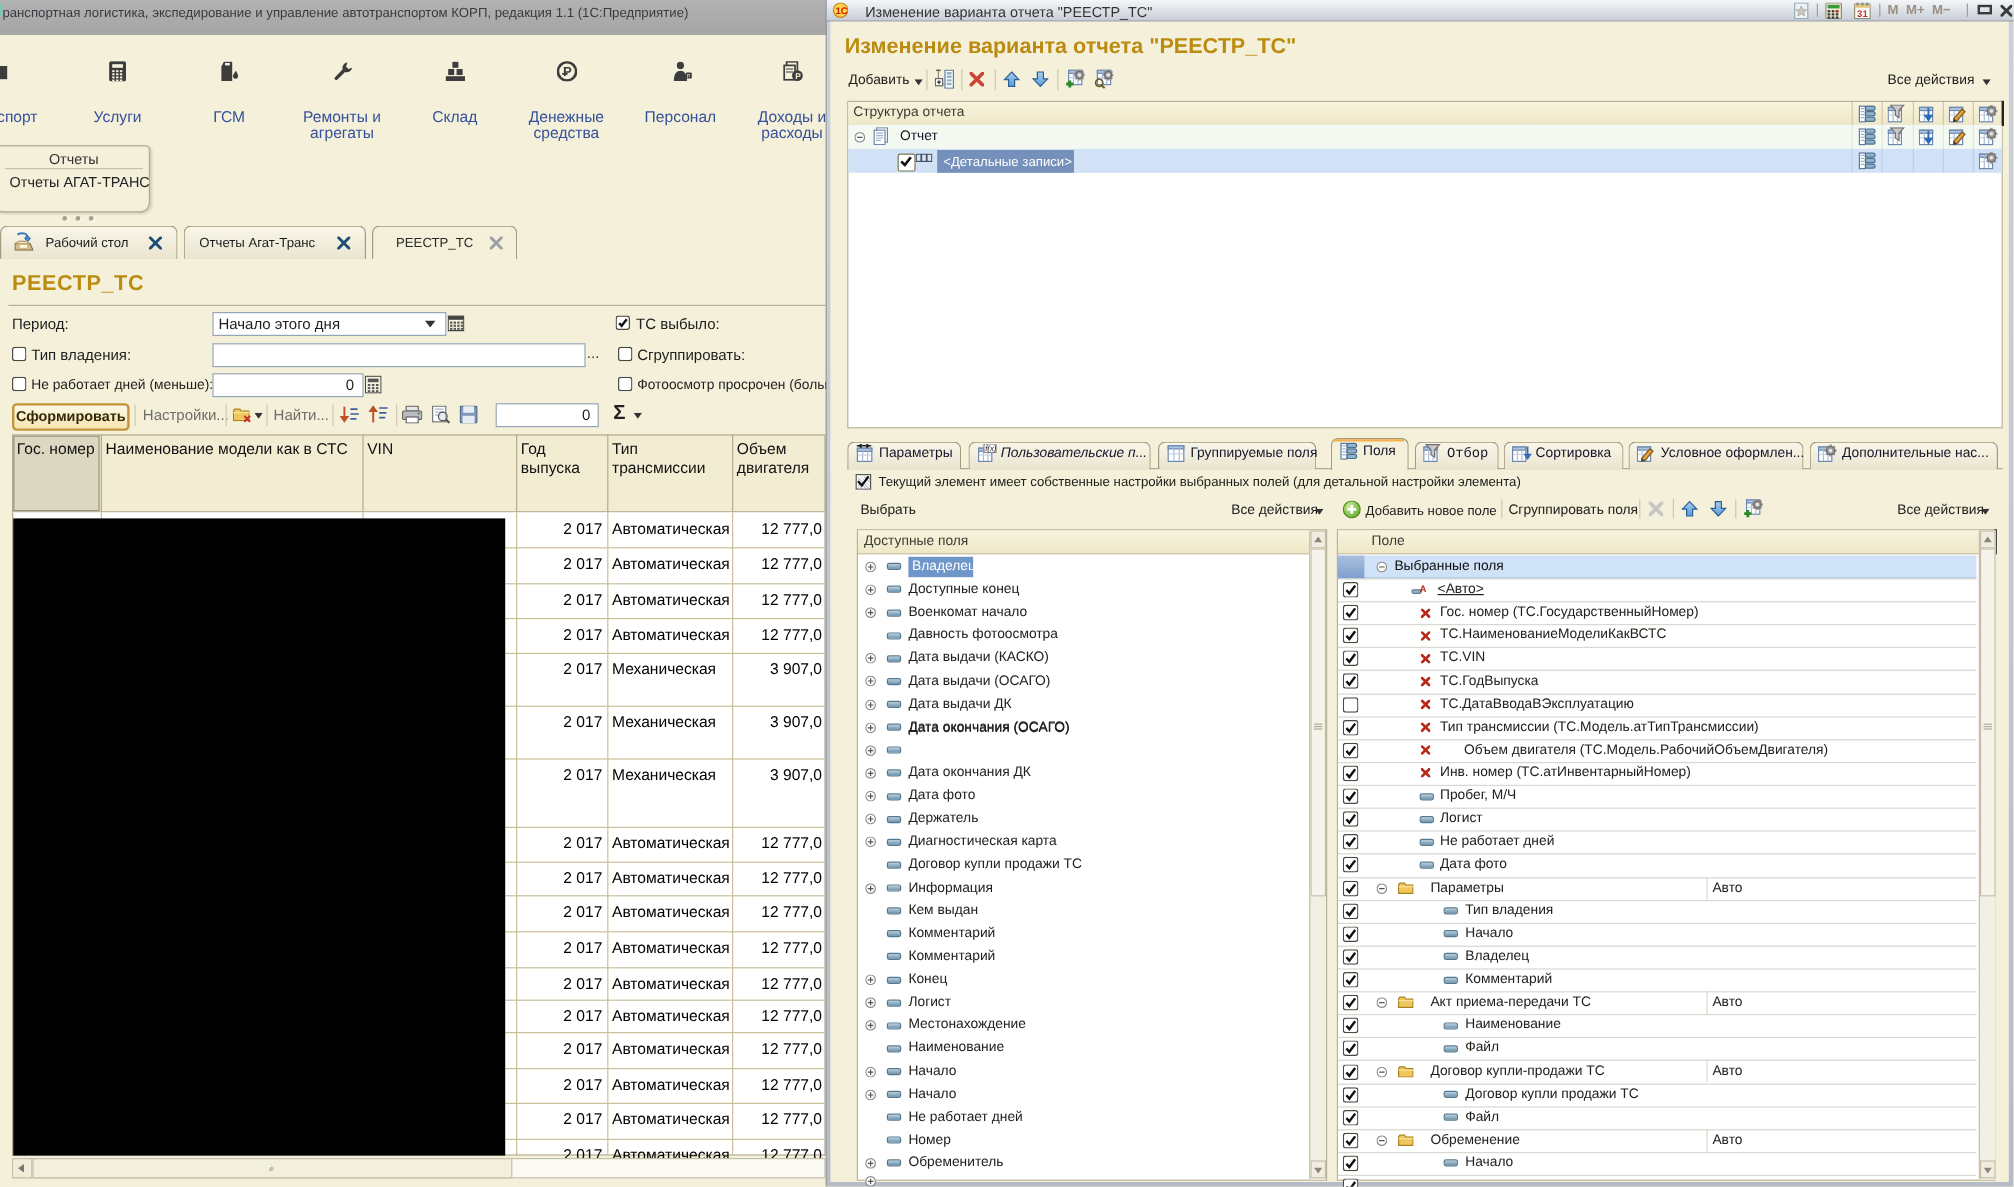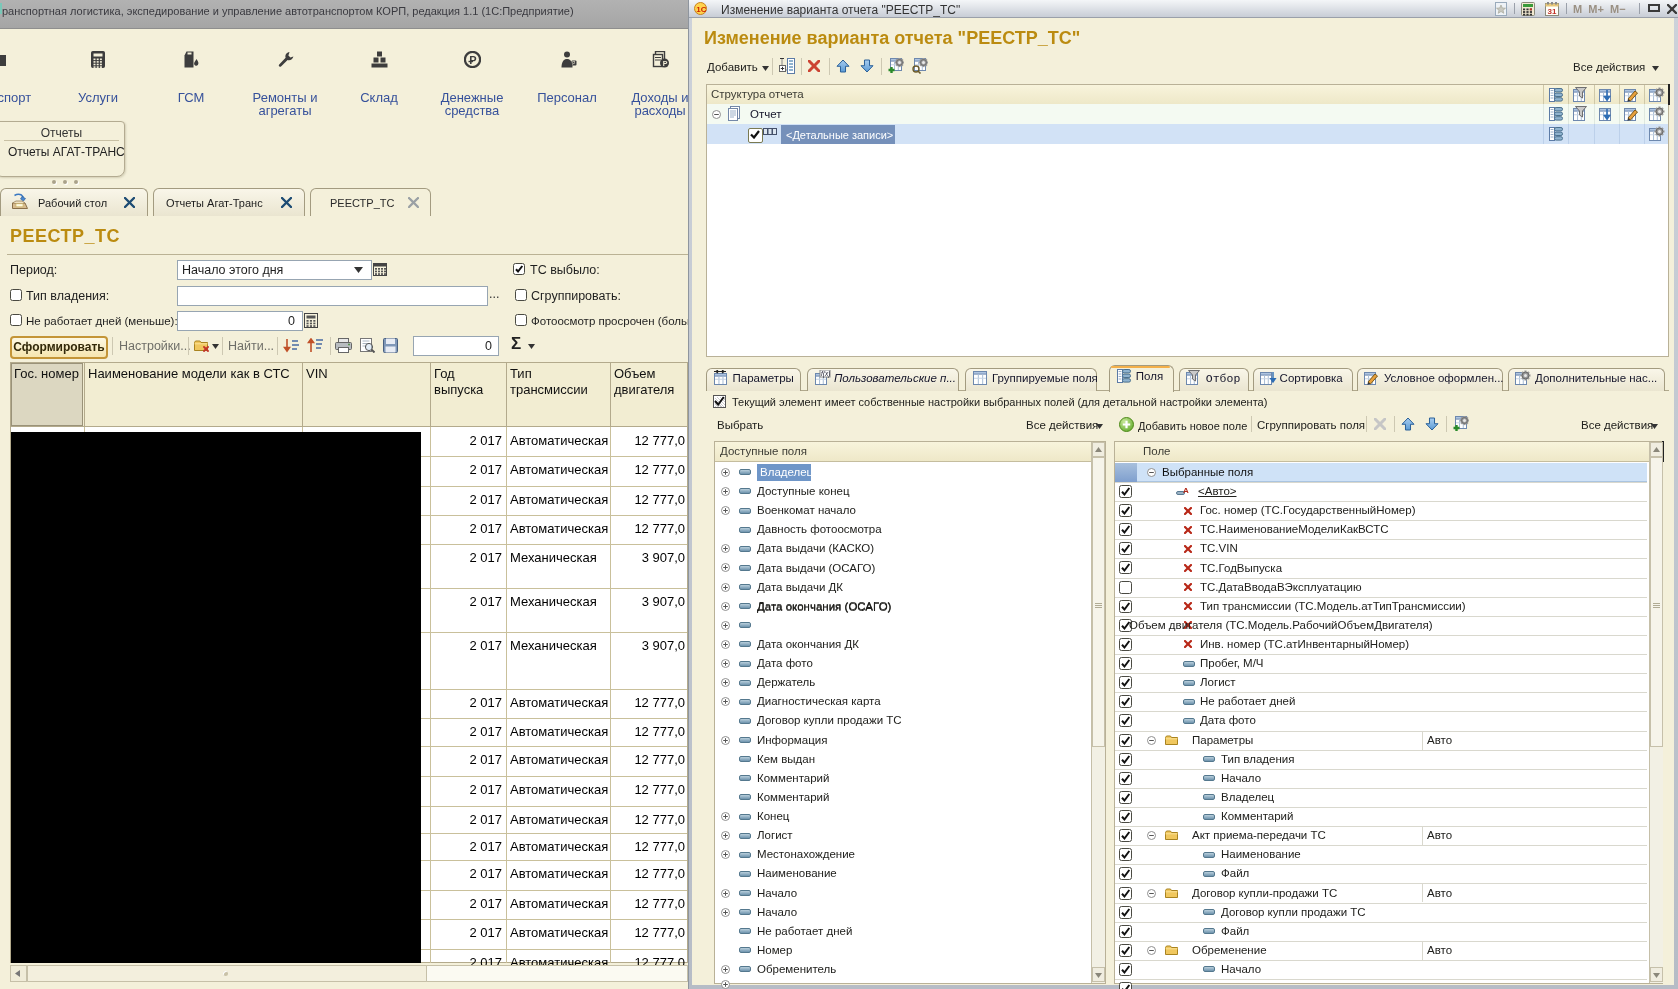"Объем двигателя" div.ab { left: 1129px -> 1220px }
